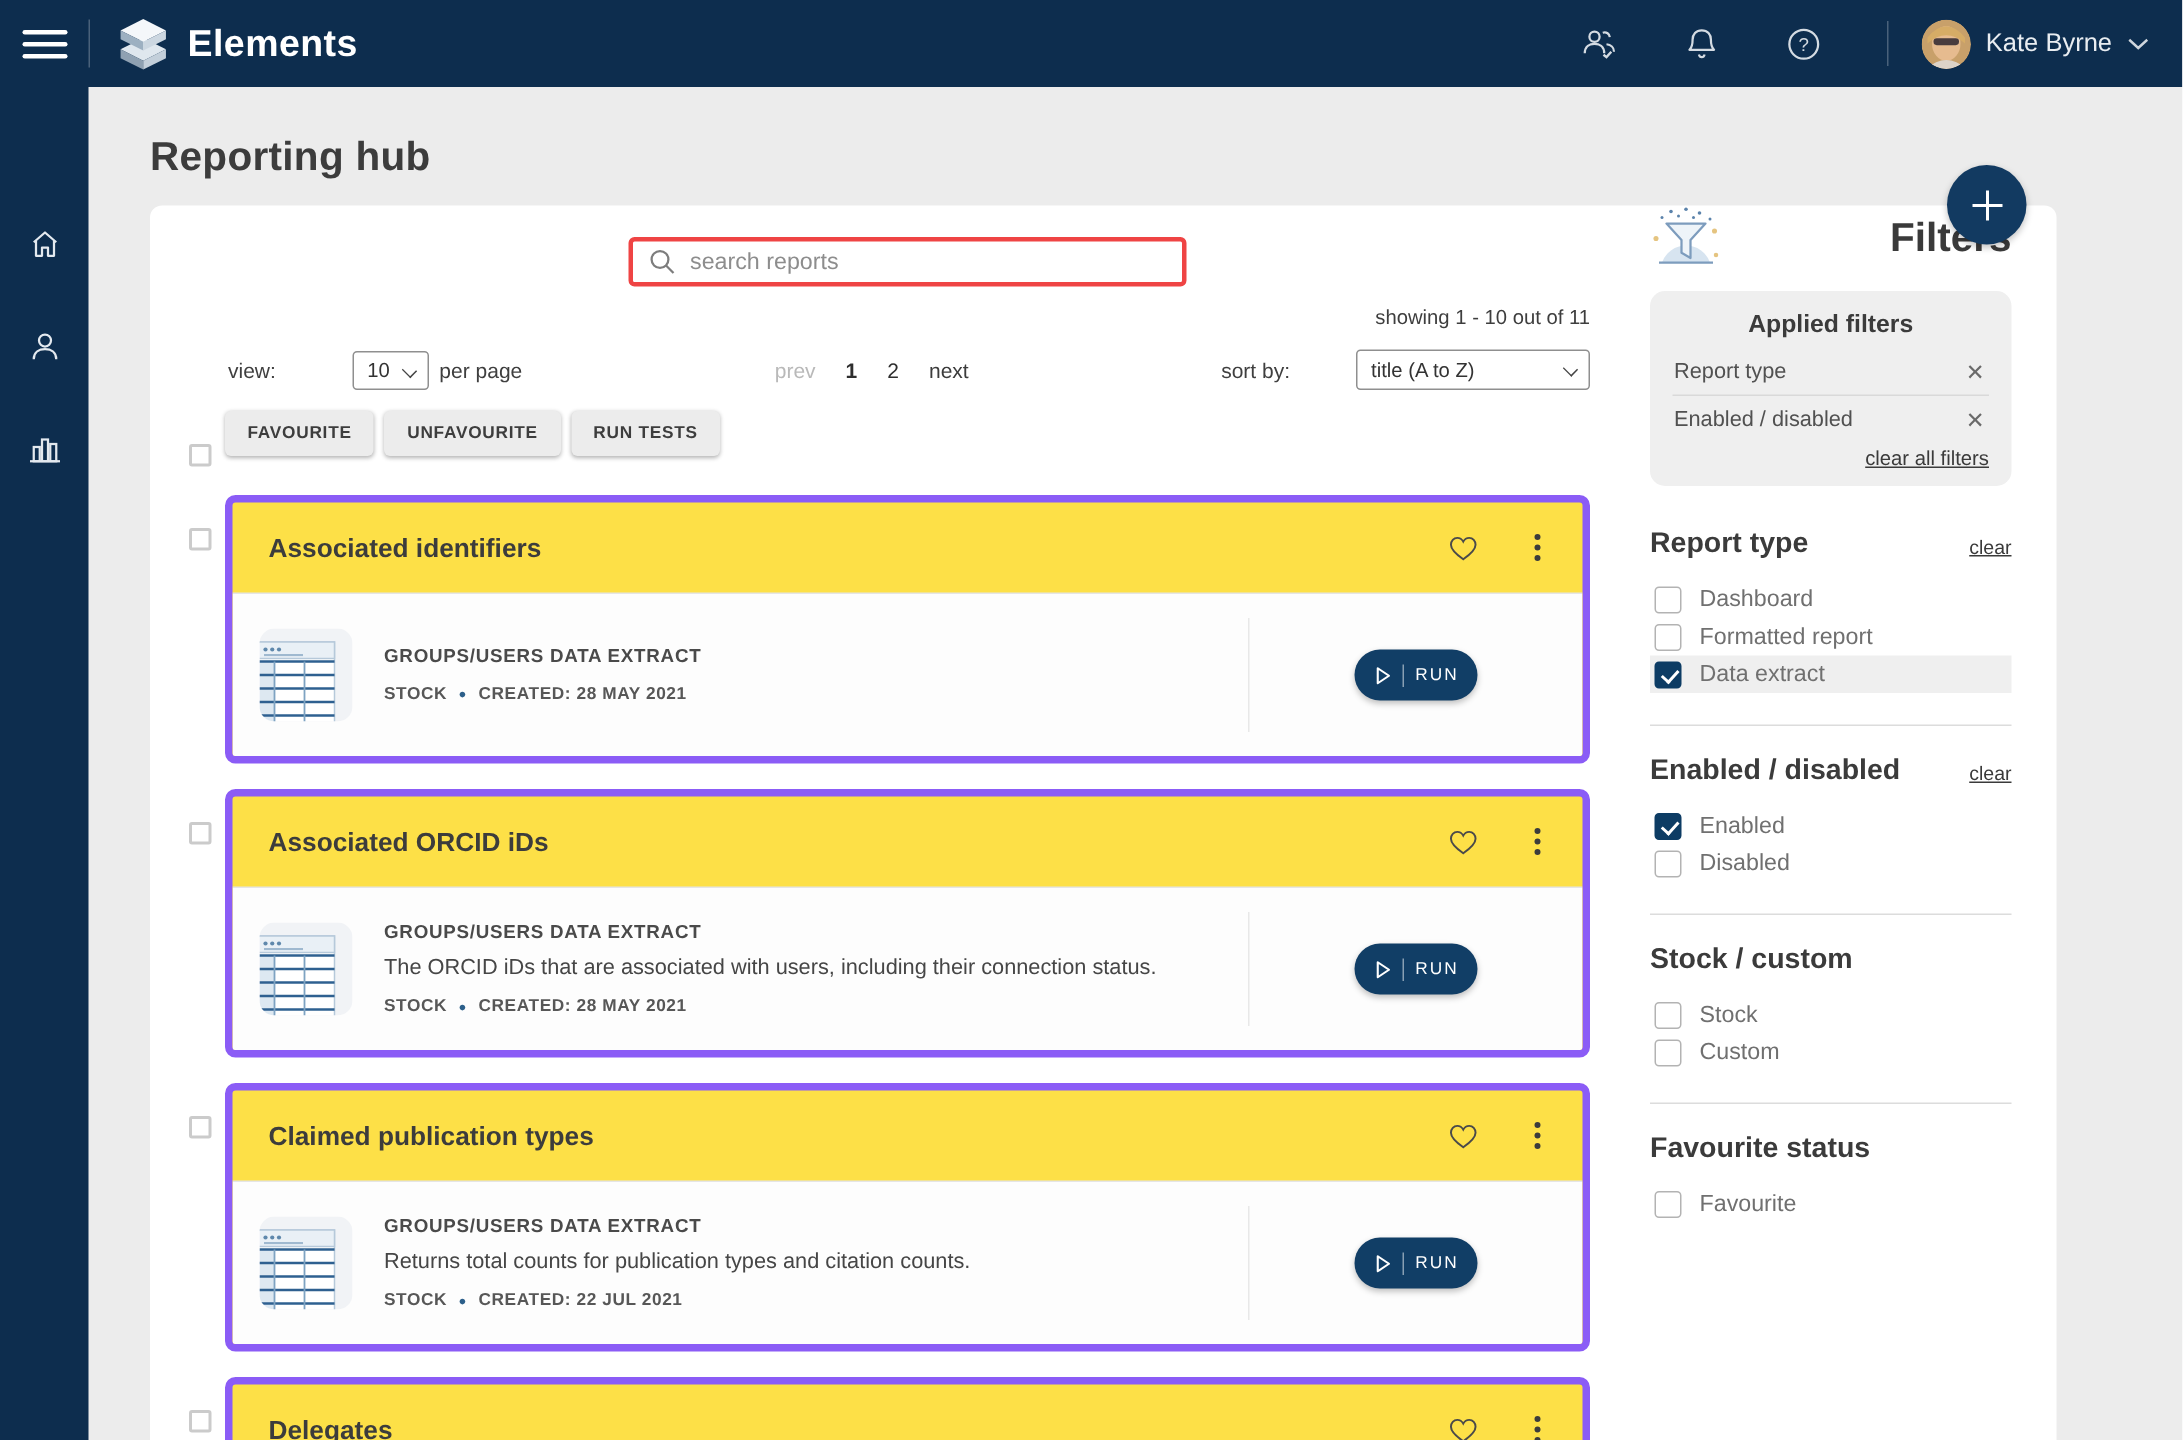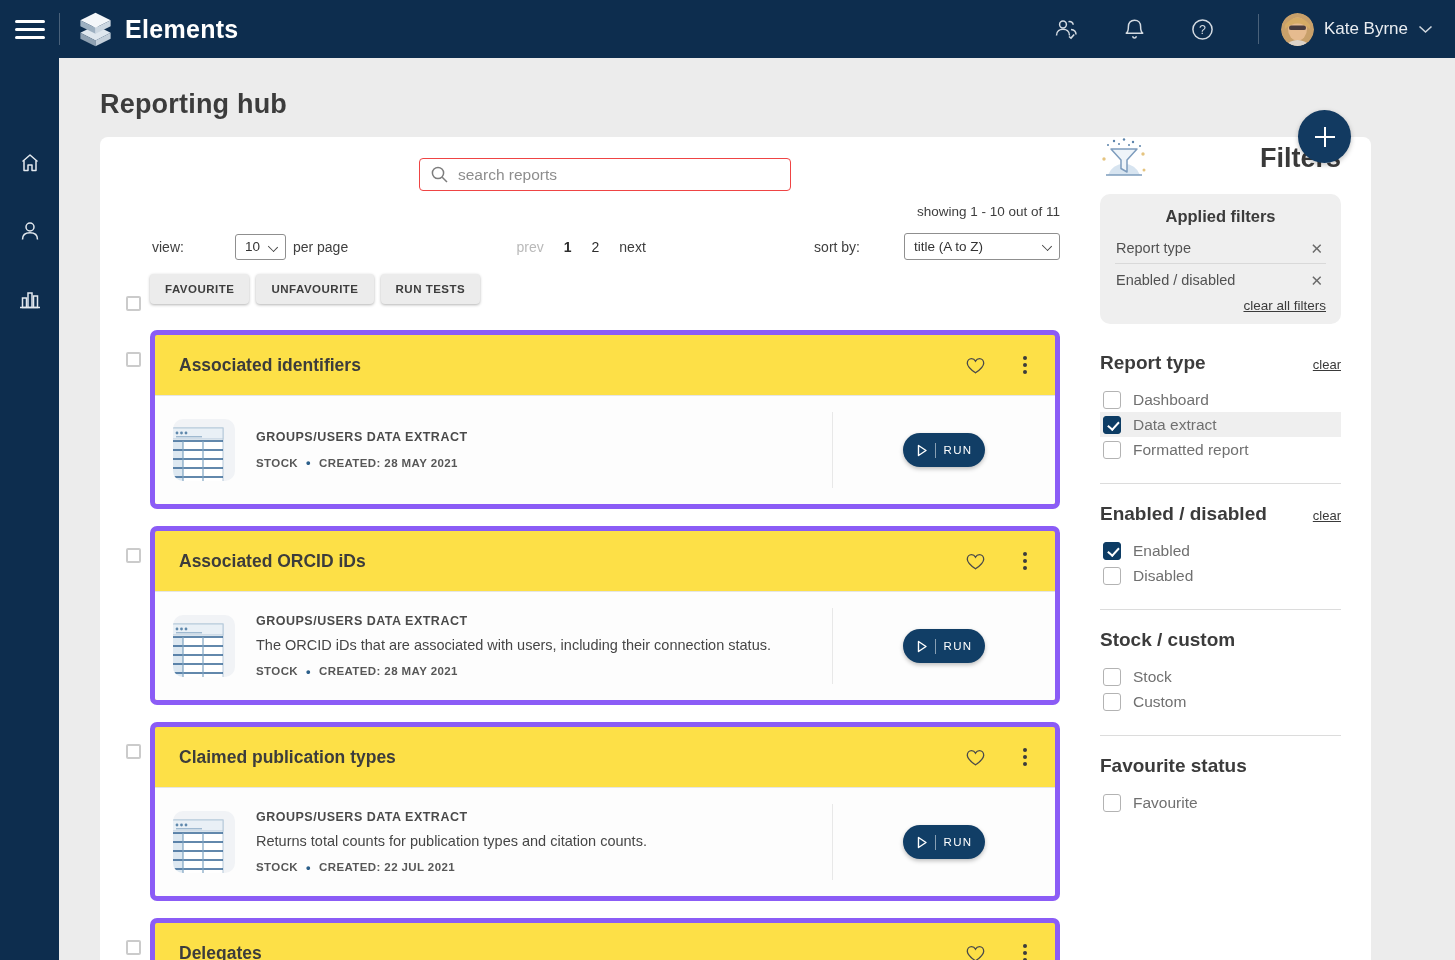"search reports" .search-box { border: 1px solid #ef4444 -> 3px solid #ef4444 }
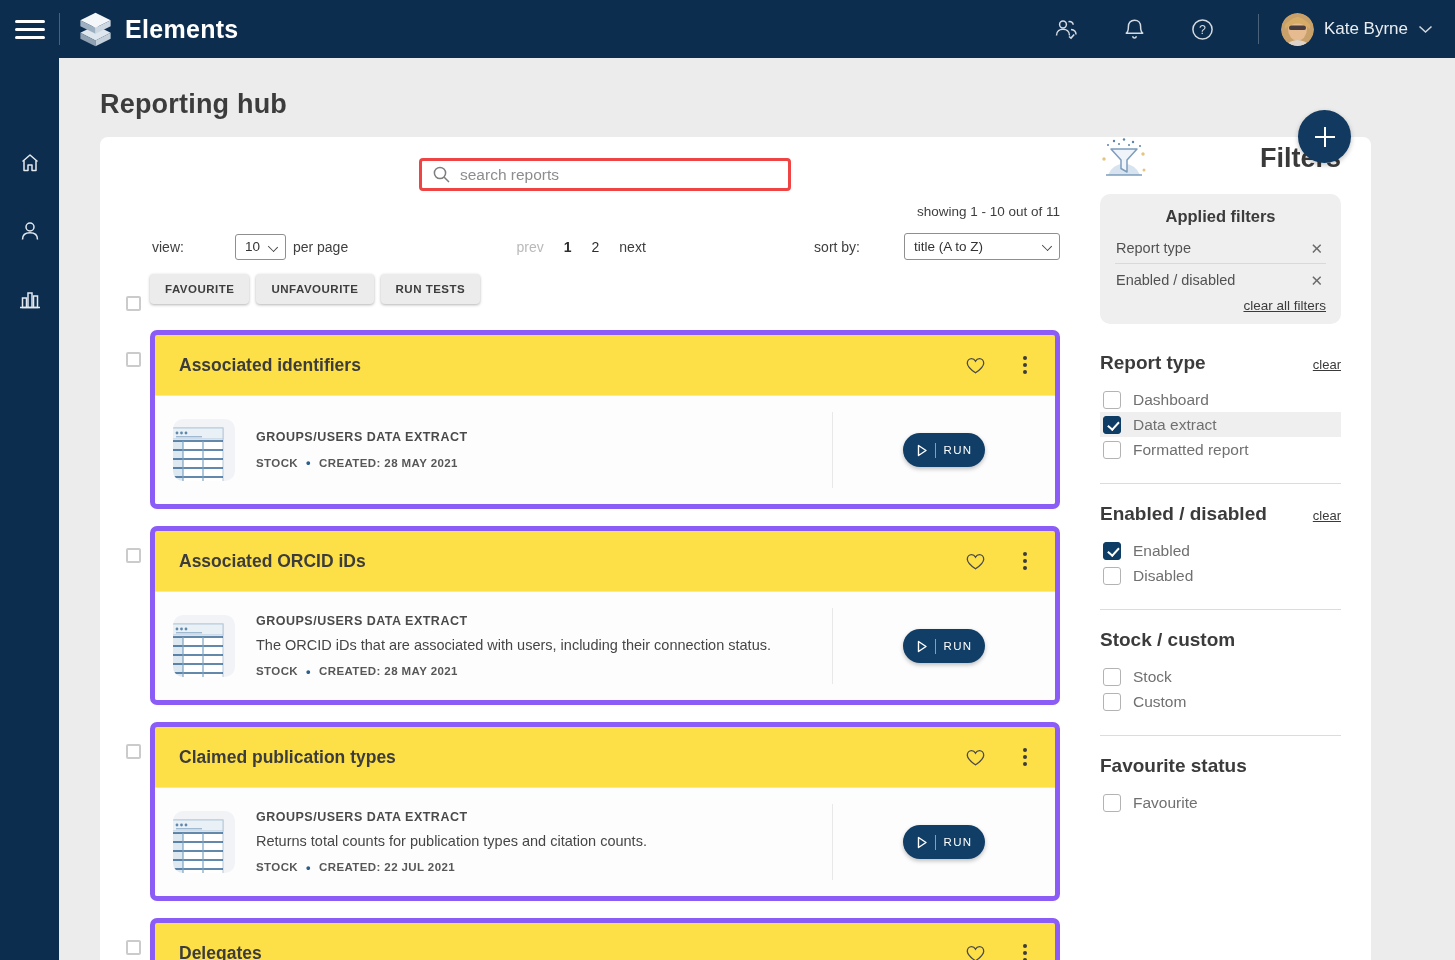"Data extract" div.fopt { order: before "Formatted report" -> after "Formatted report" }
